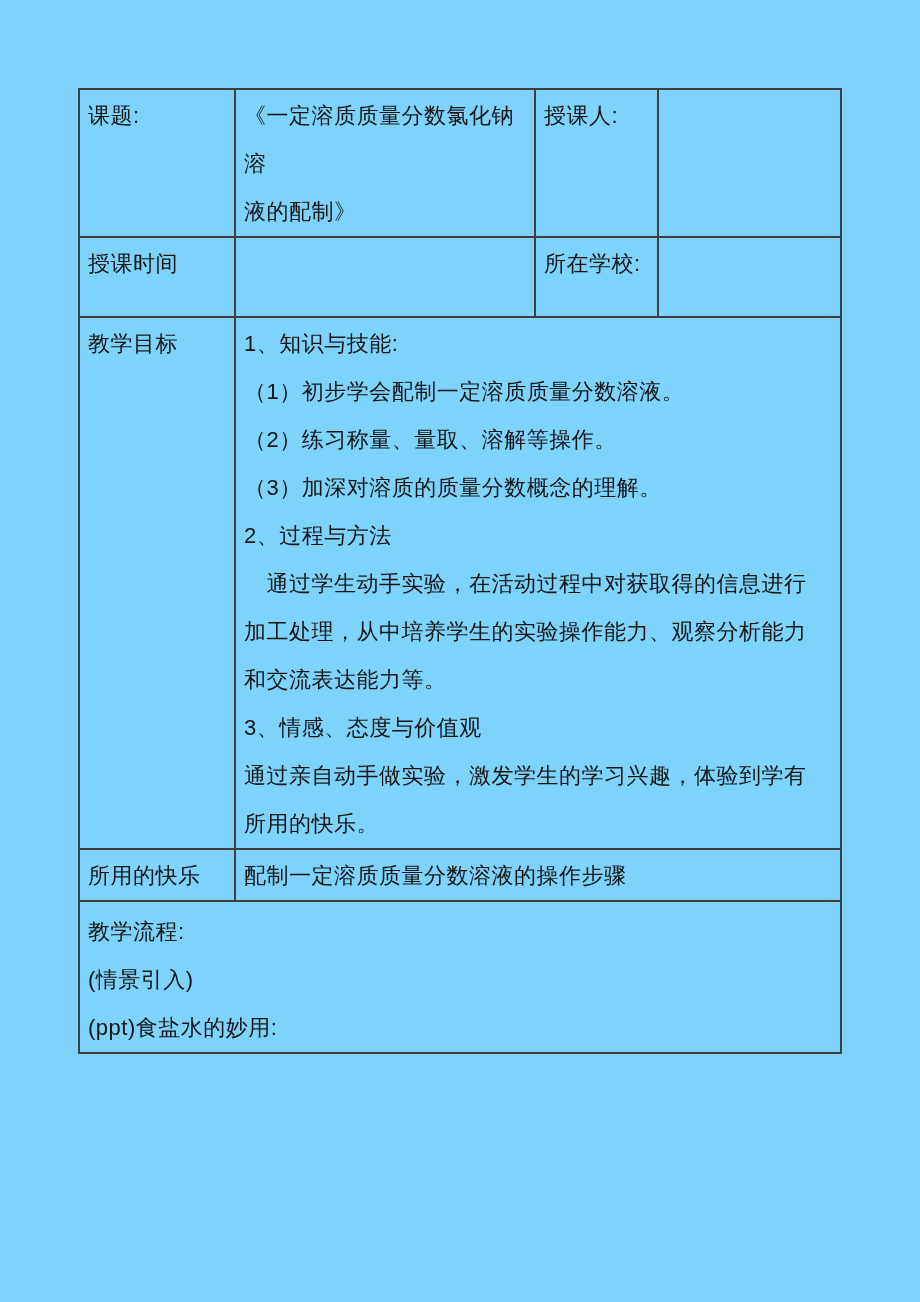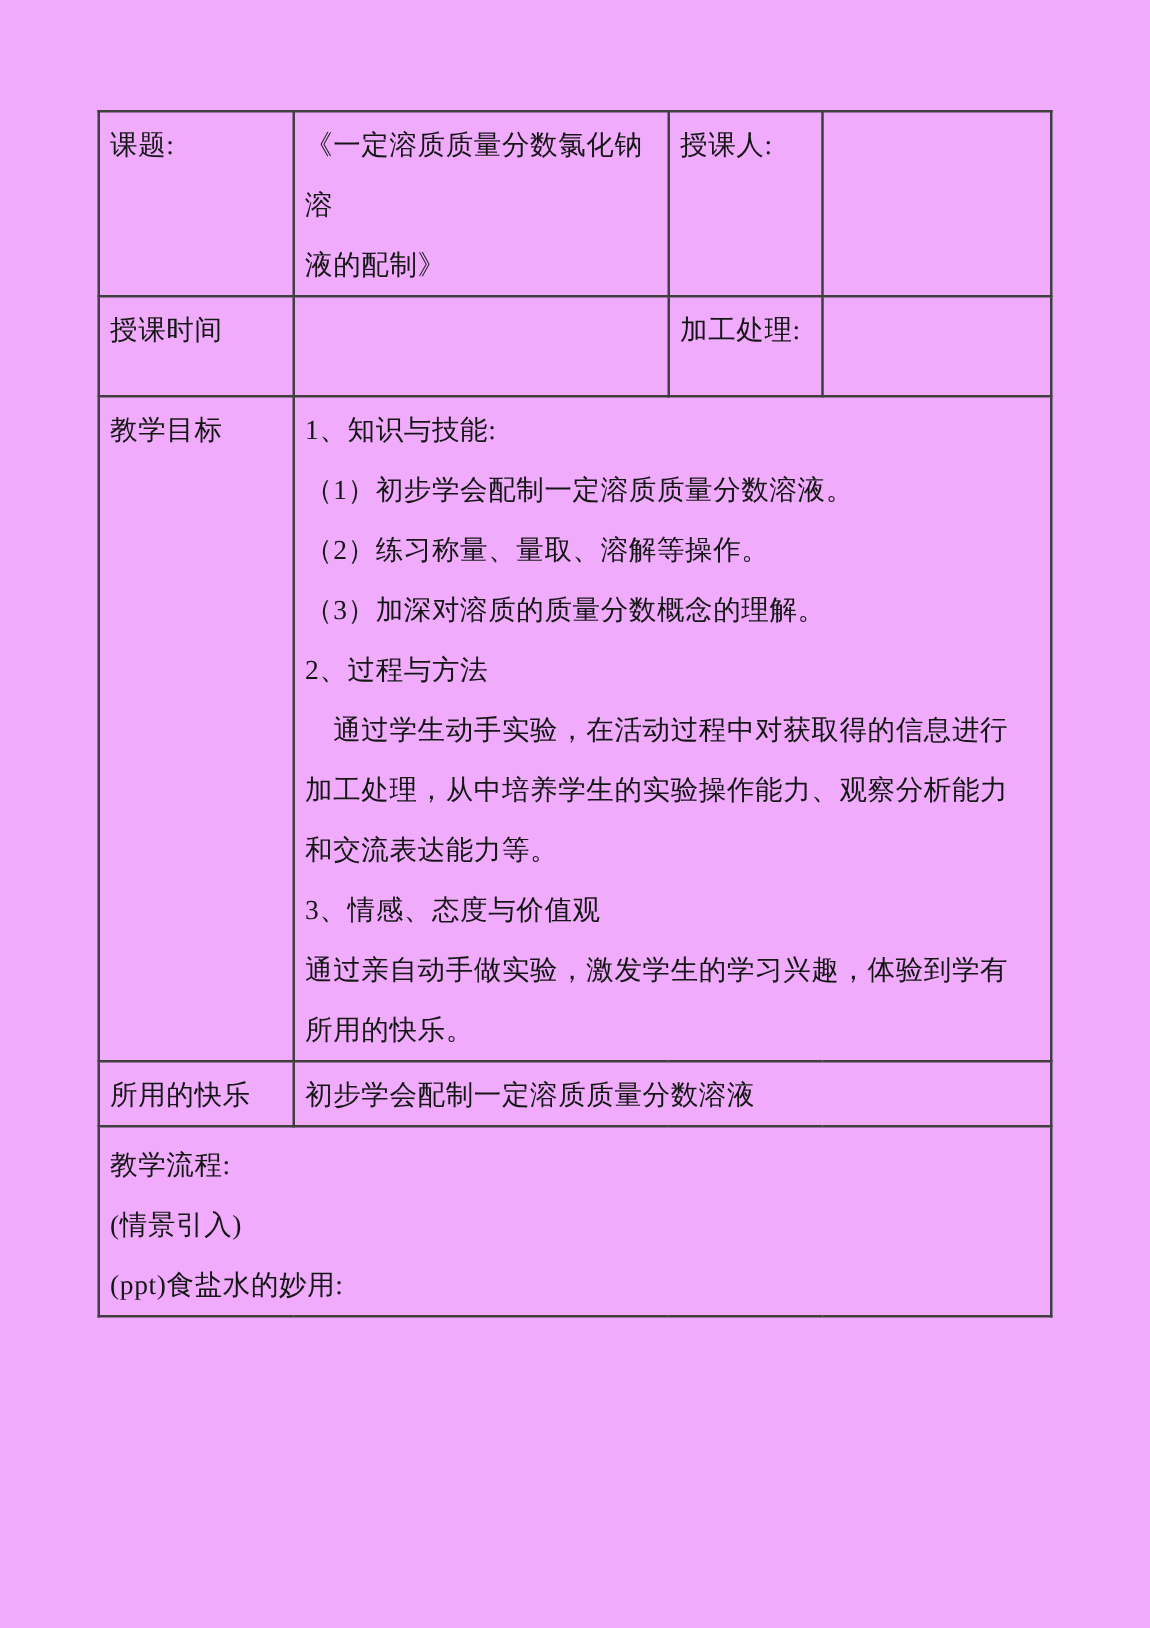"课题:" .page { background: #f0abfc -> #7dd3fc; font-family: Liberation Serif, serif -> Liberation Sans, sans-serif }
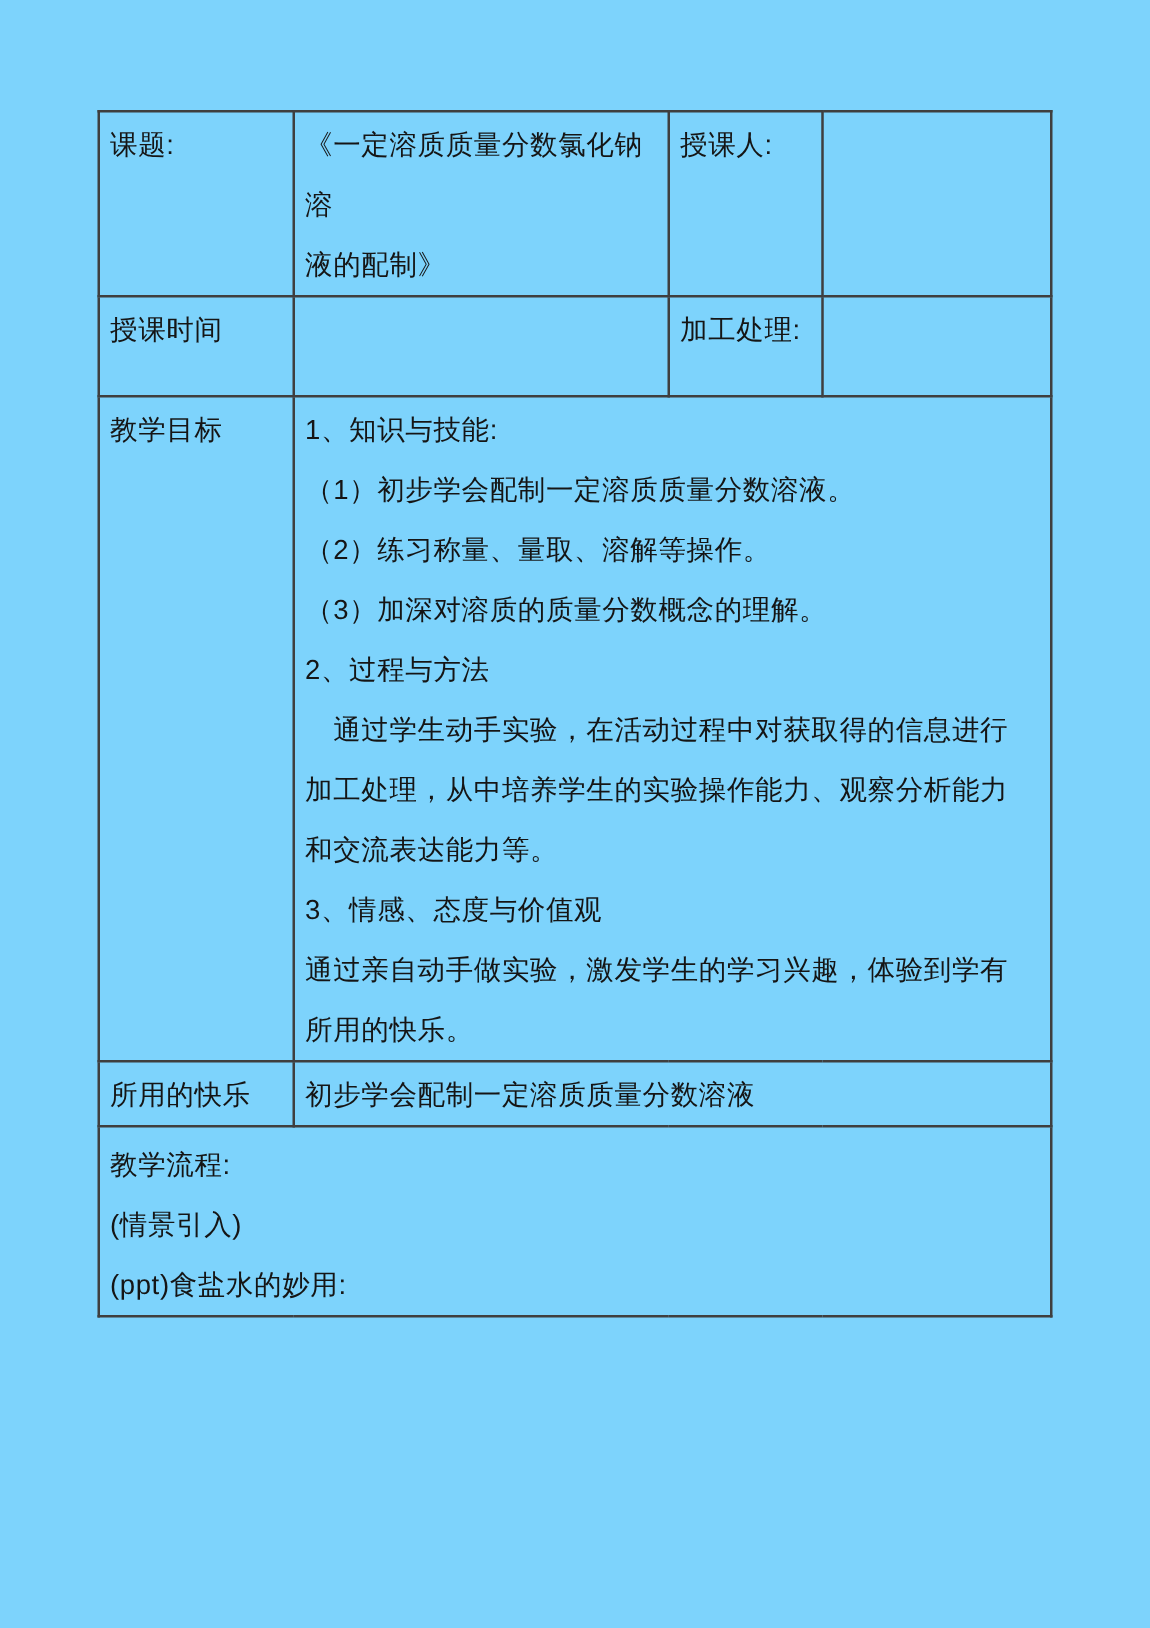"加工处理:" td.label-cell { text: 加工处理 -> 所在学校 }
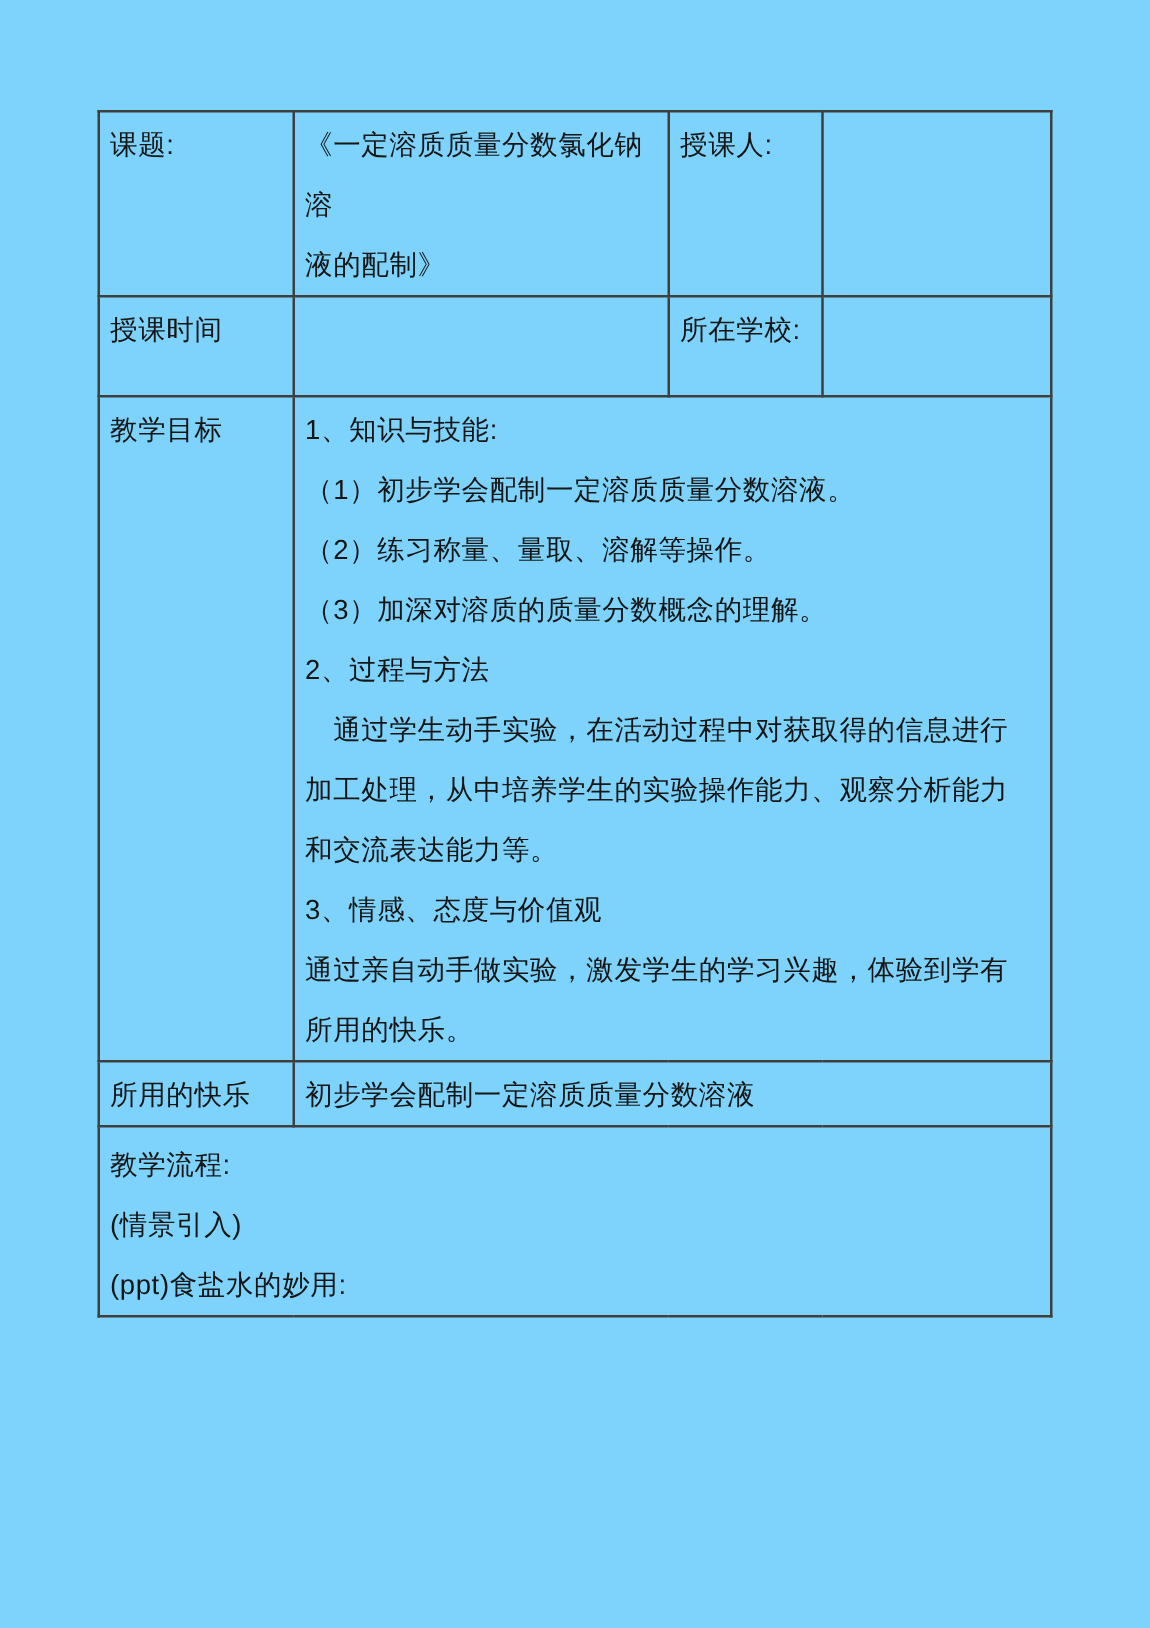"初步学会配制一定溶质质量分数溶液" td { text: 初步学会配制一定溶质质量分数溶液 -> 配制一定溶质质量分数溶液的操作步骤 }
